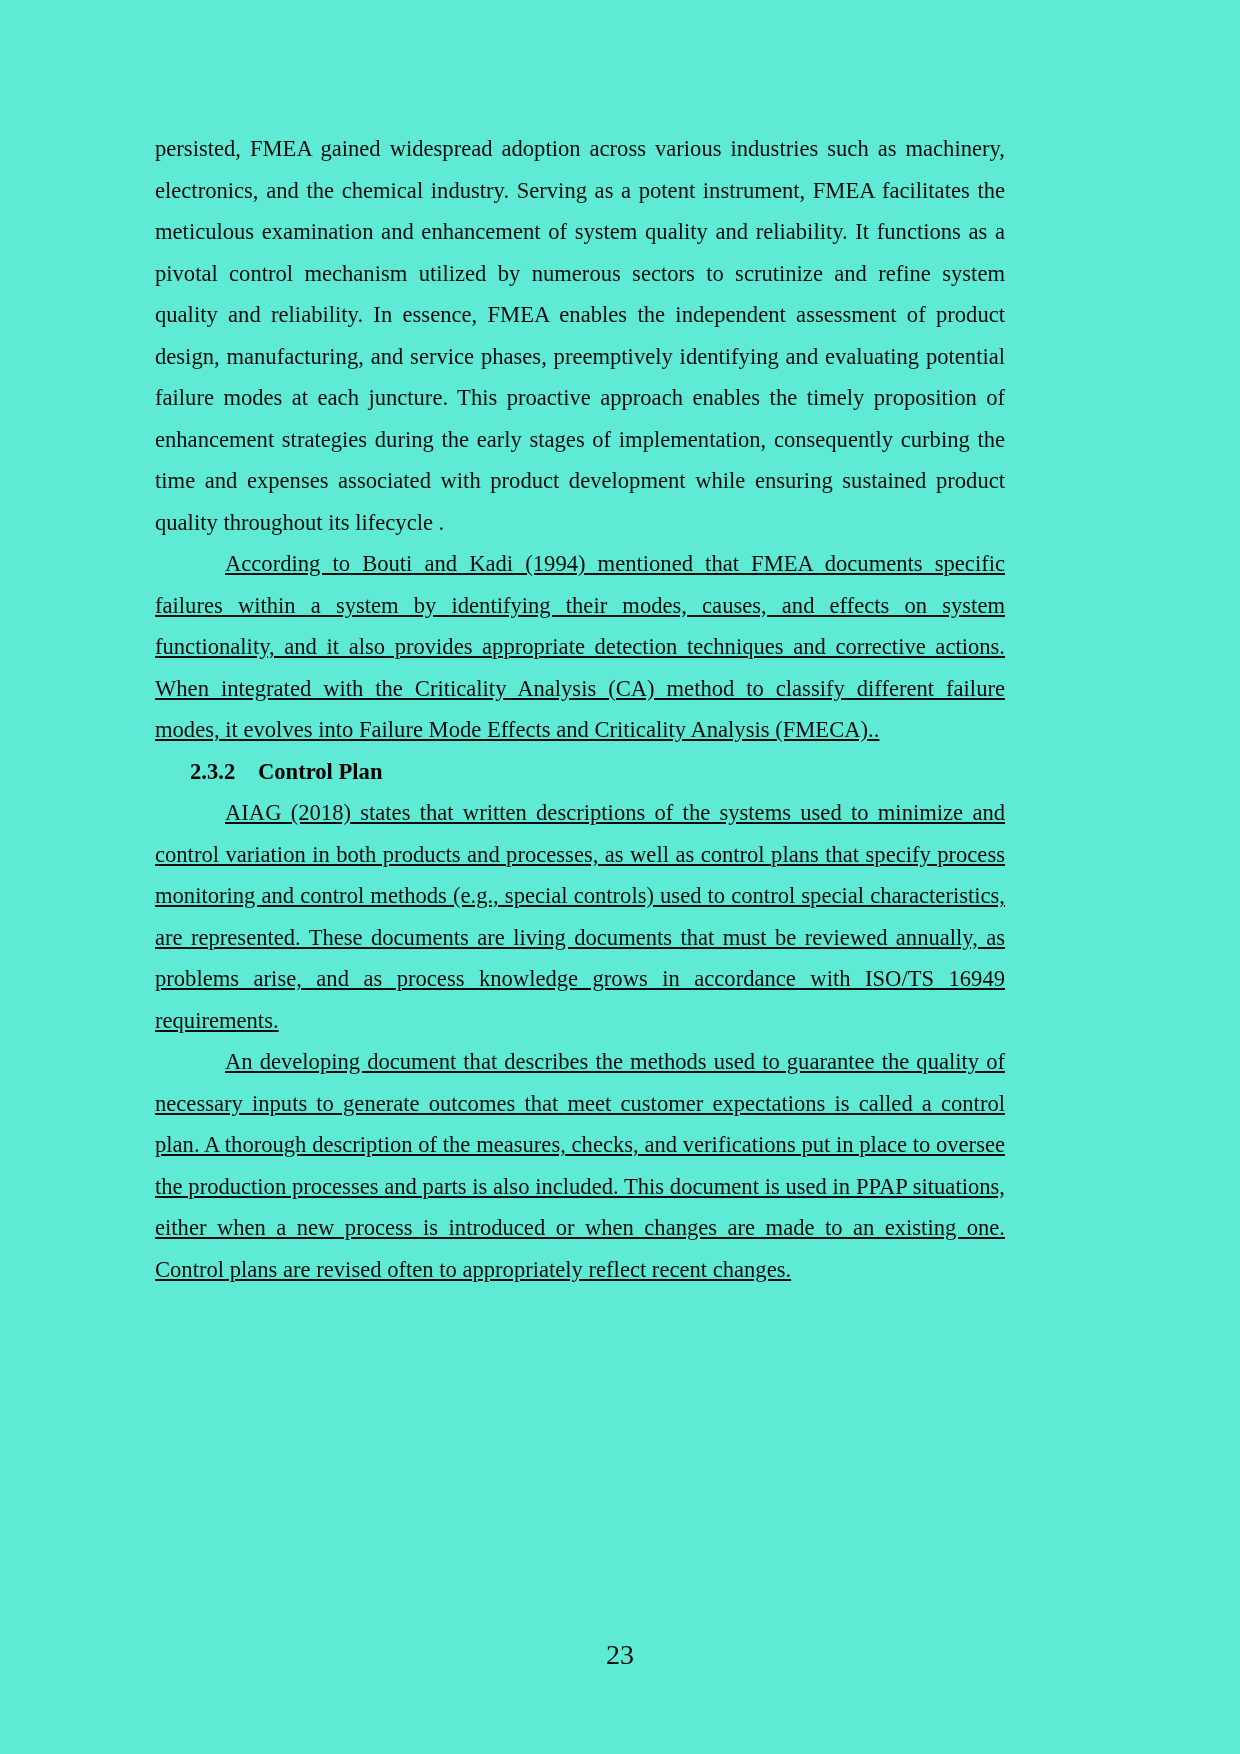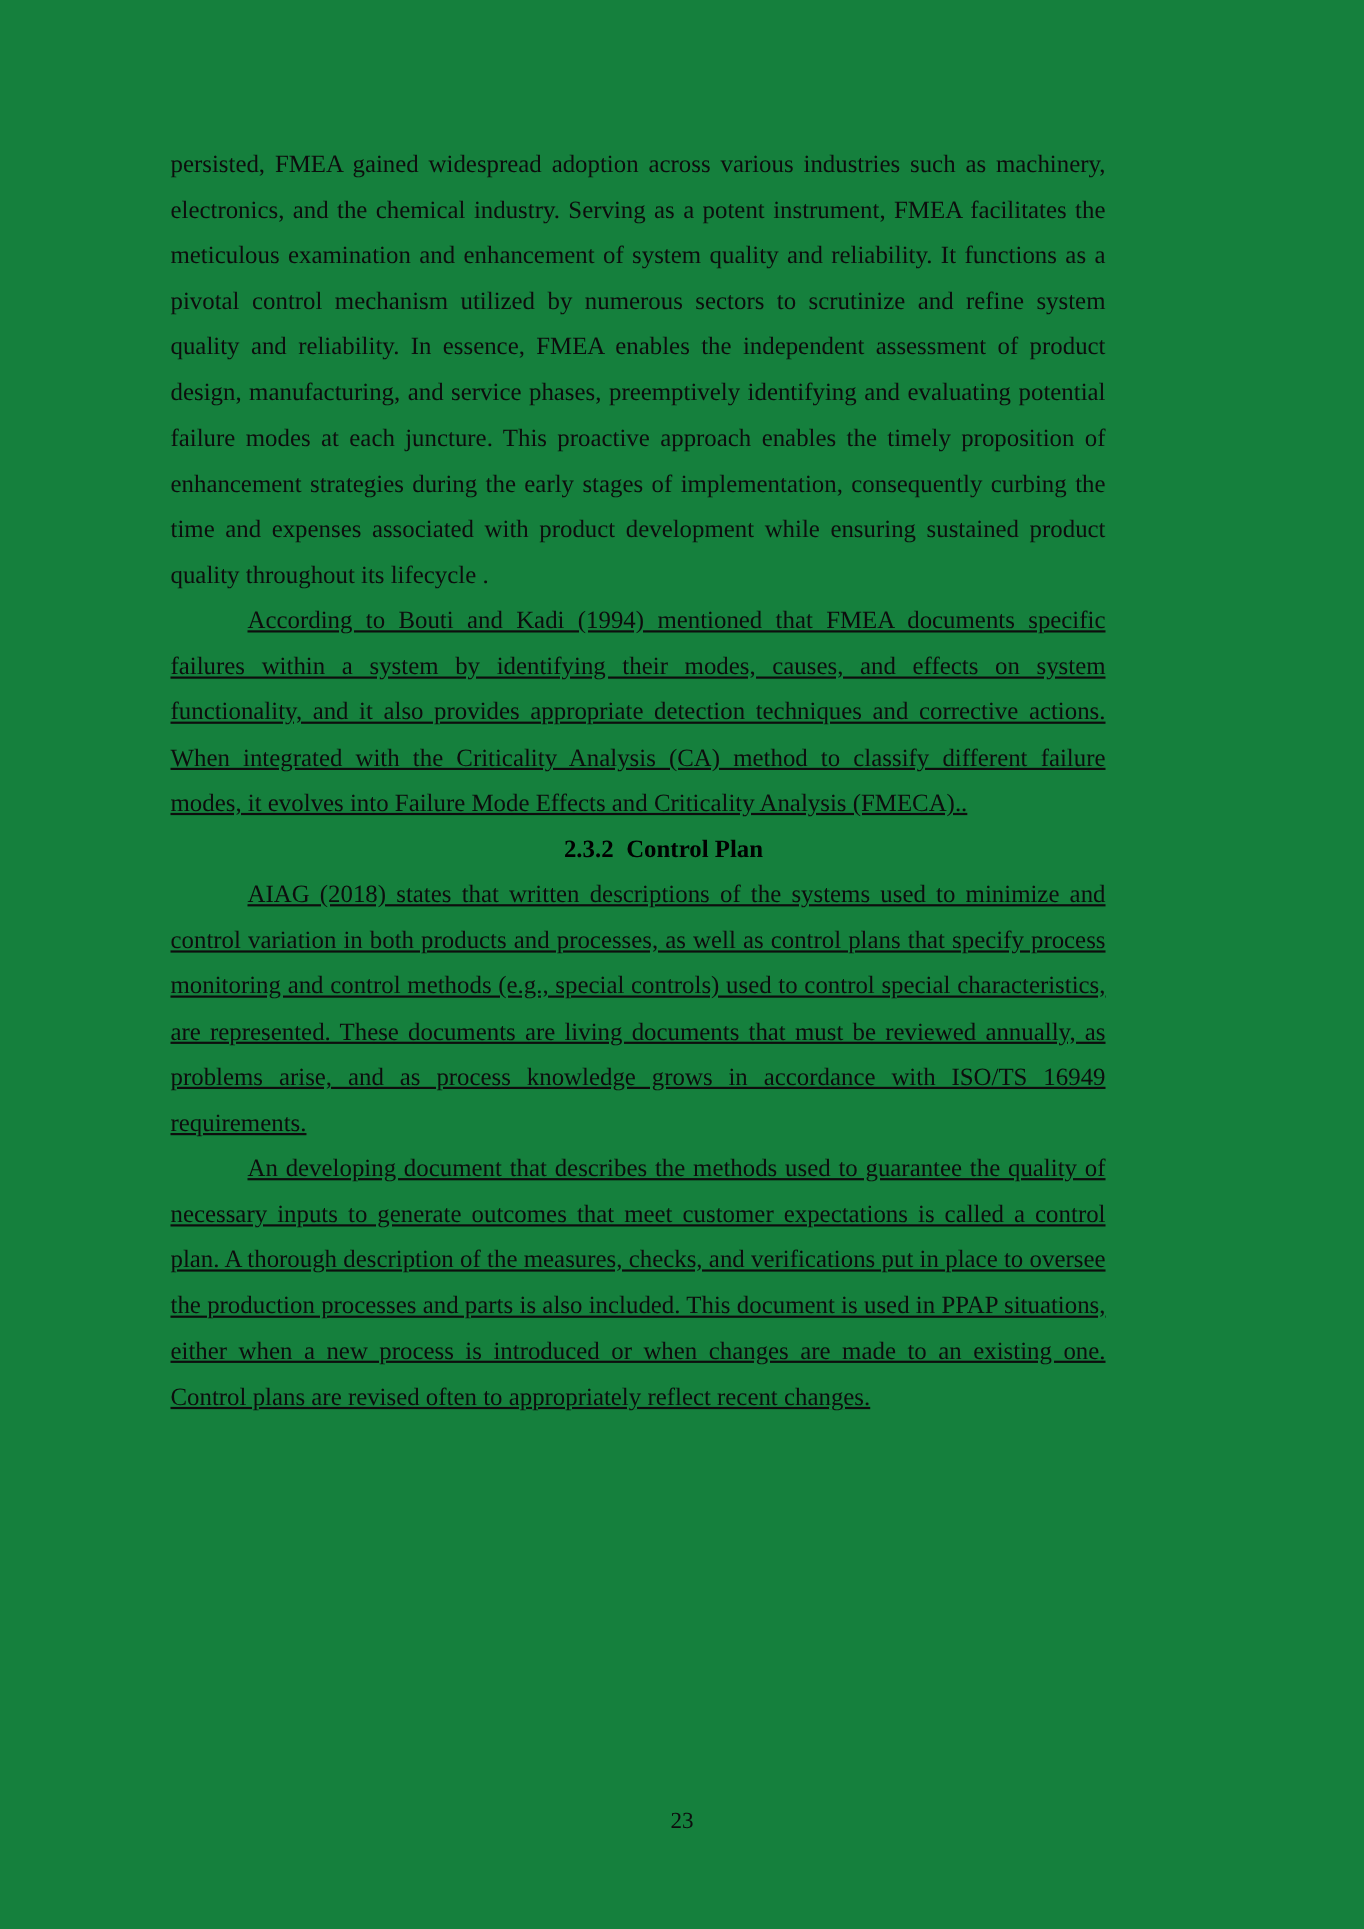"persisted, FMEA gained widespread" .page { background: #15803d -> #5eead4 }
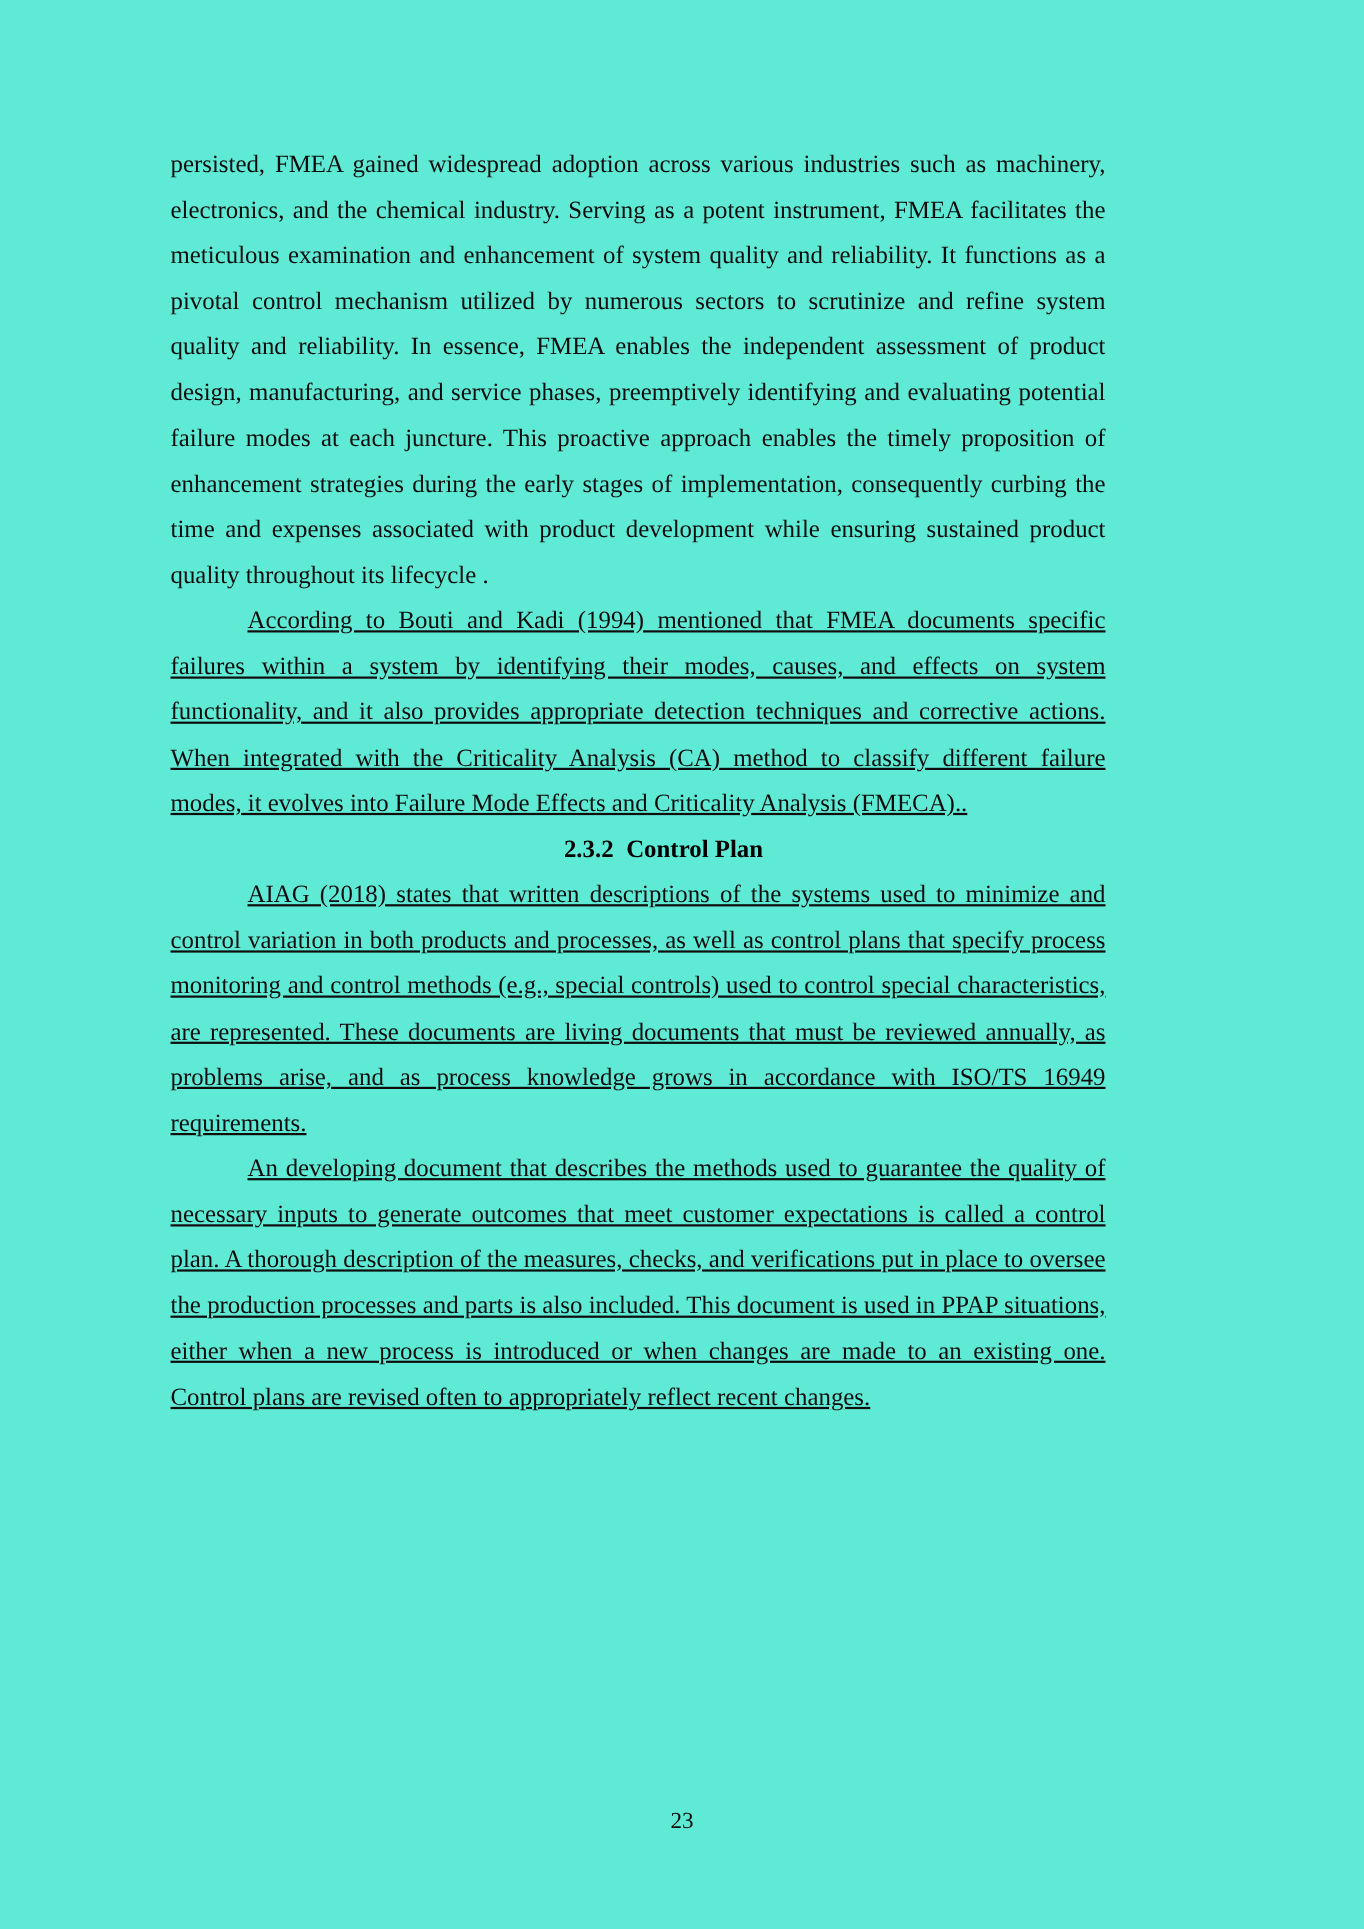"2.3.2 Control Plan" h3.section-heading { text-align: center -> left }
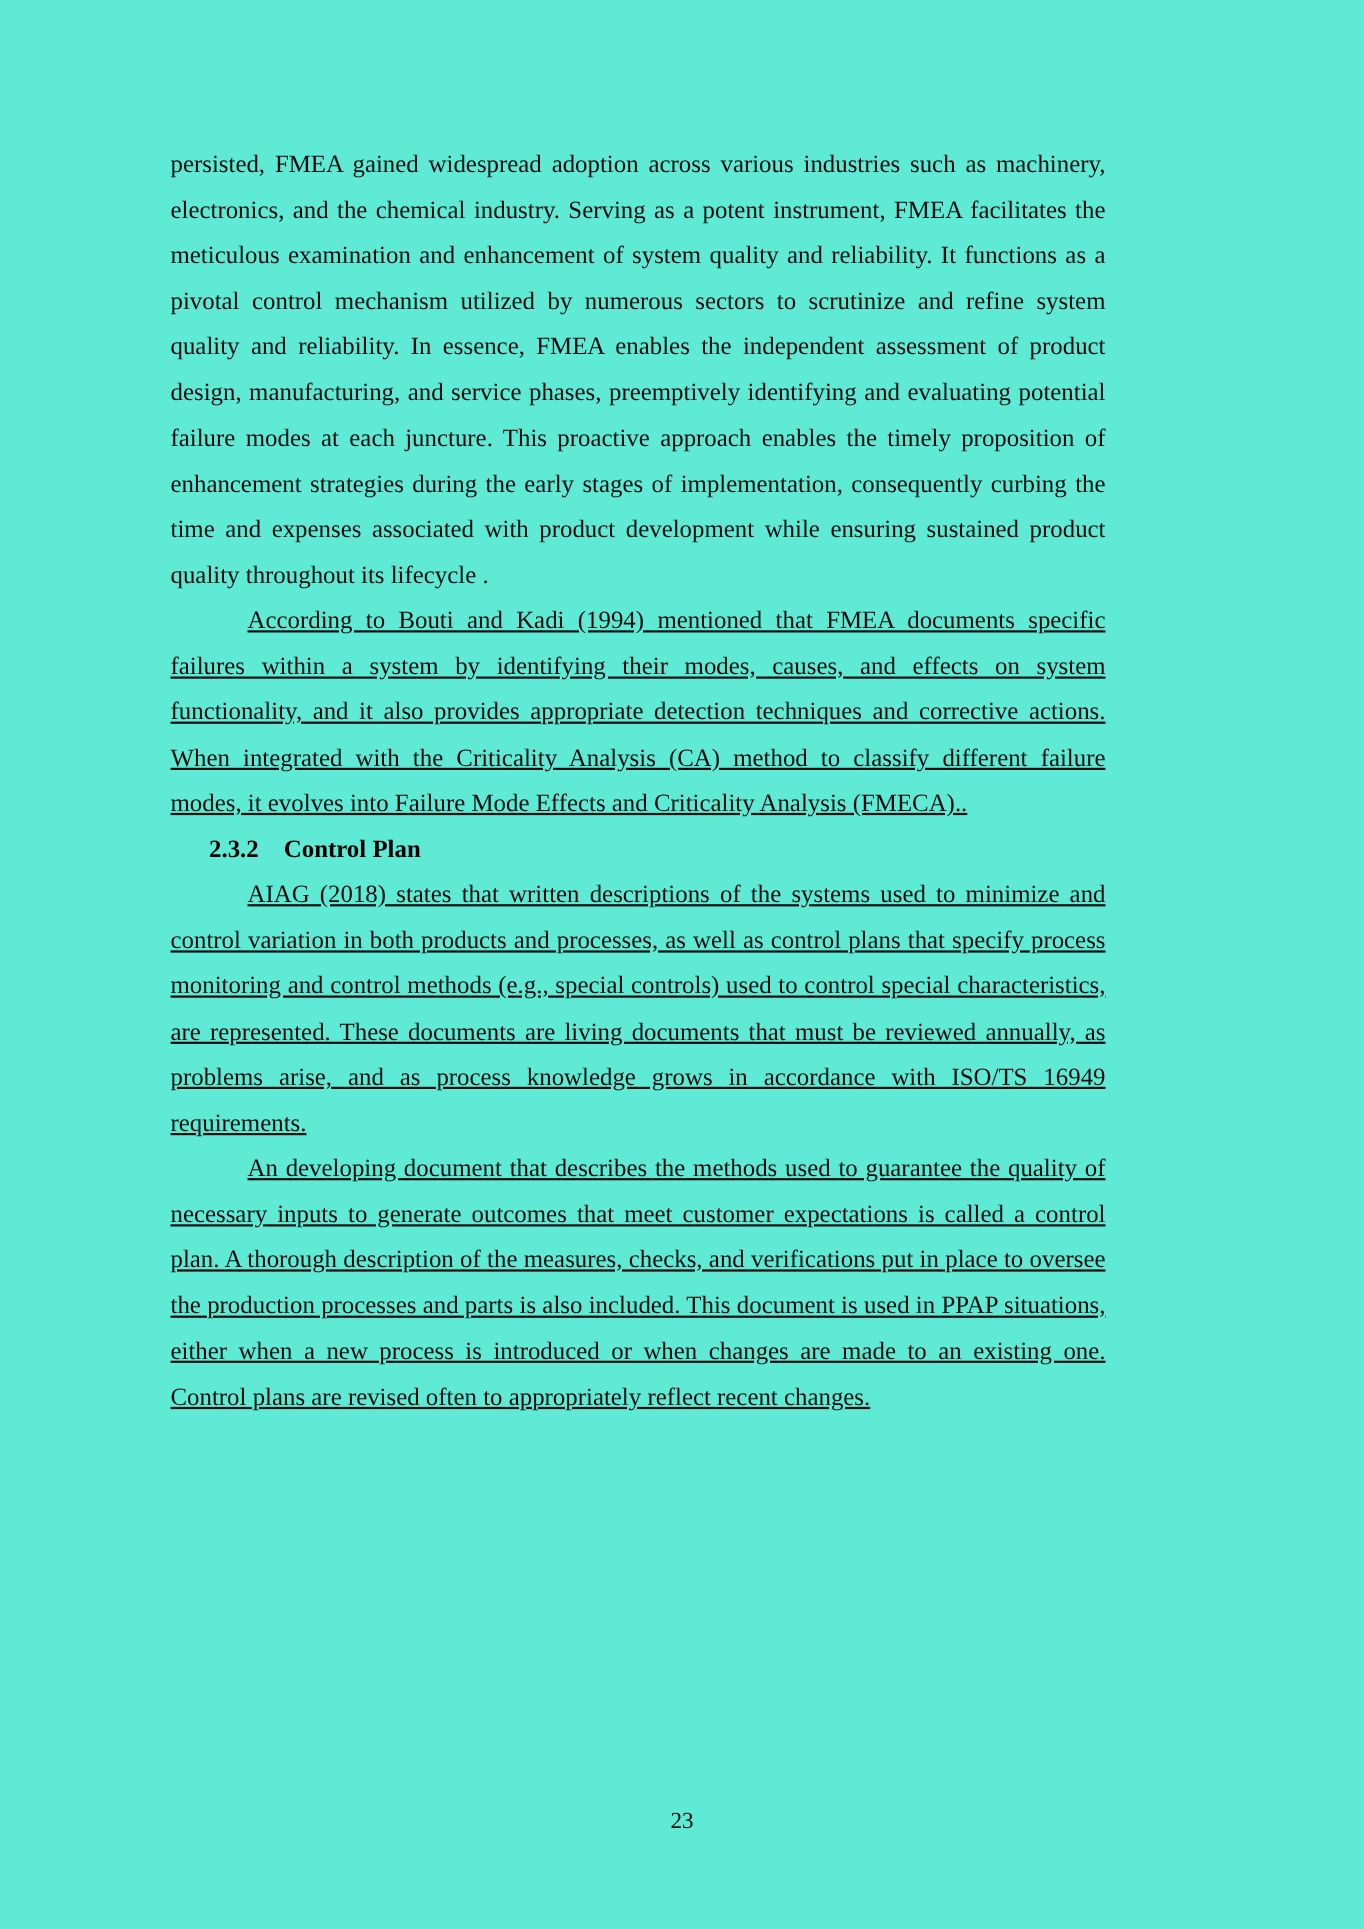"23" .page-number { font-size: 21px -> 28px }
